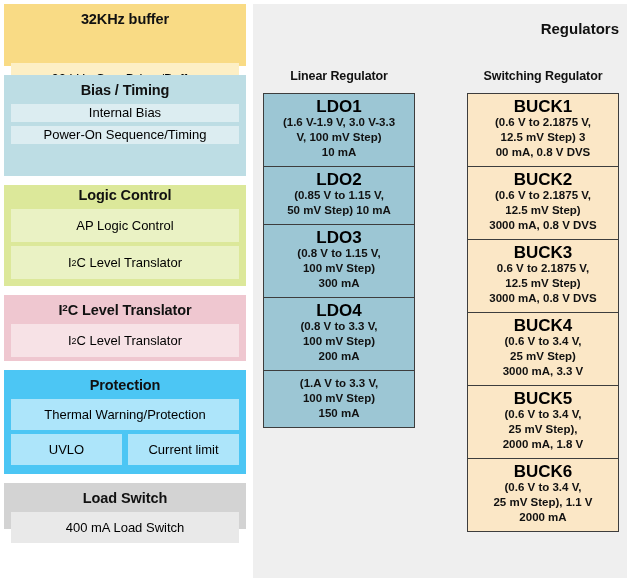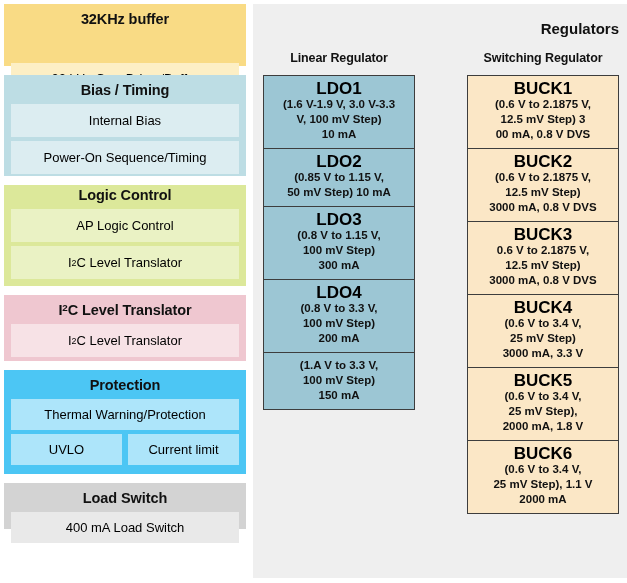"Linear Regulator" #reg-columns { margin-top: 13px -> 31px }
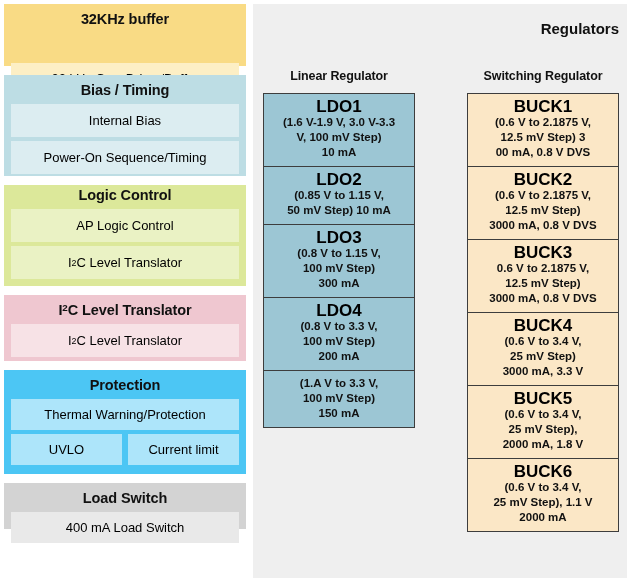"Internal Bias" .h-bias .chip { height: 33px -> 18px }
